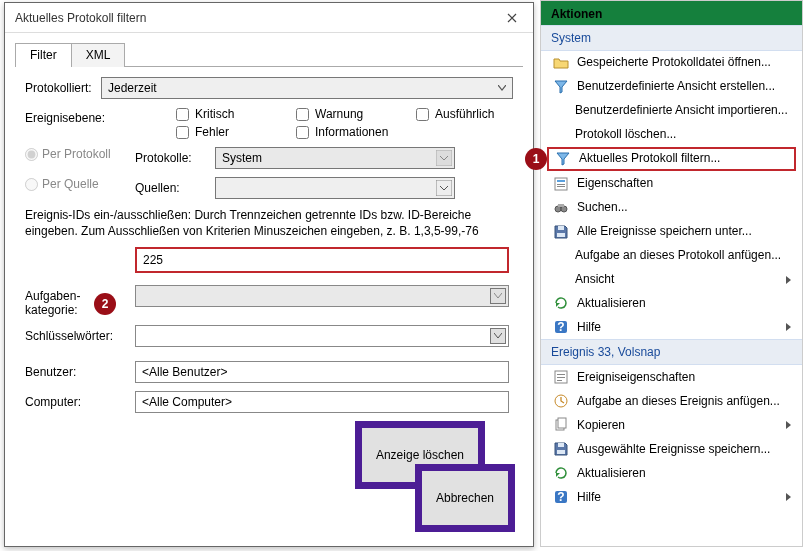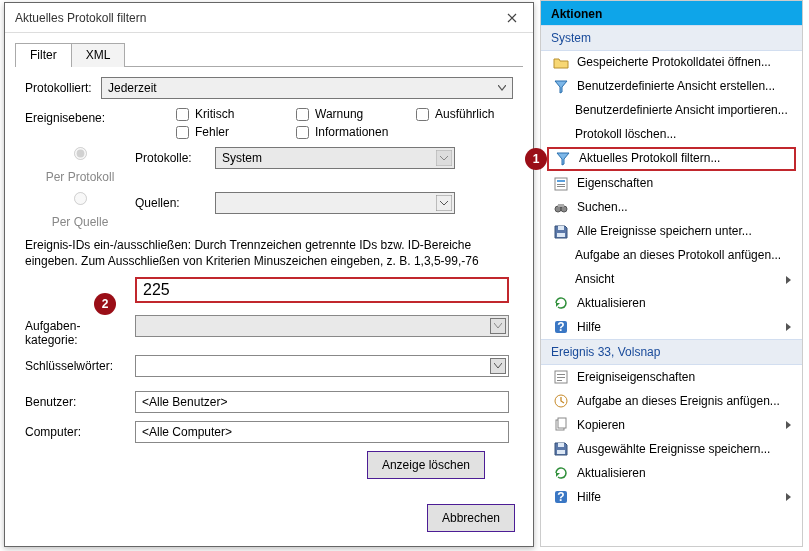"Aktionen" .pane-head { background: #0ea5e9 -> #15803d }
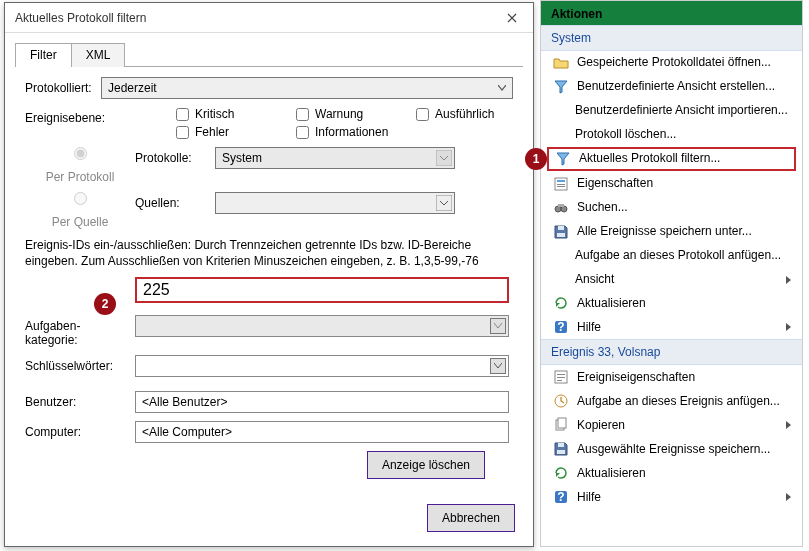"Per Protokoll" .radio-lbl { flex-direction: column -> none; gap: 10px -> 4px }
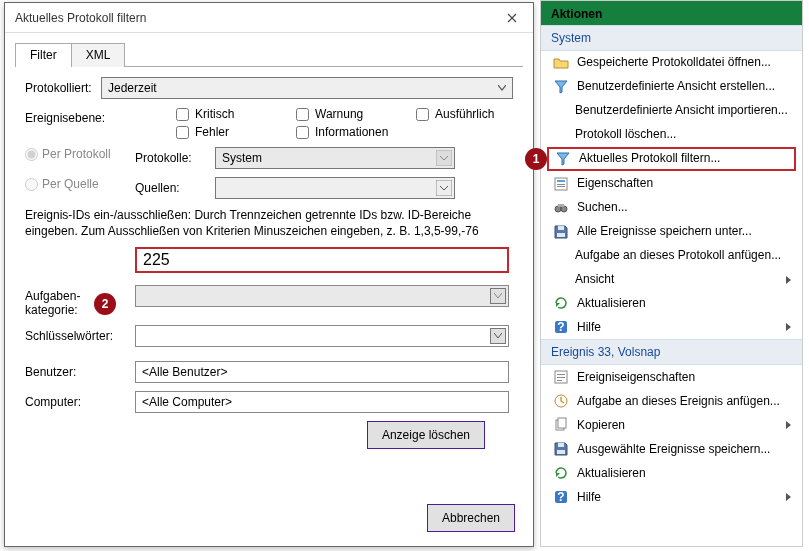"225" .idbox { font-size: 16px -> 12px }
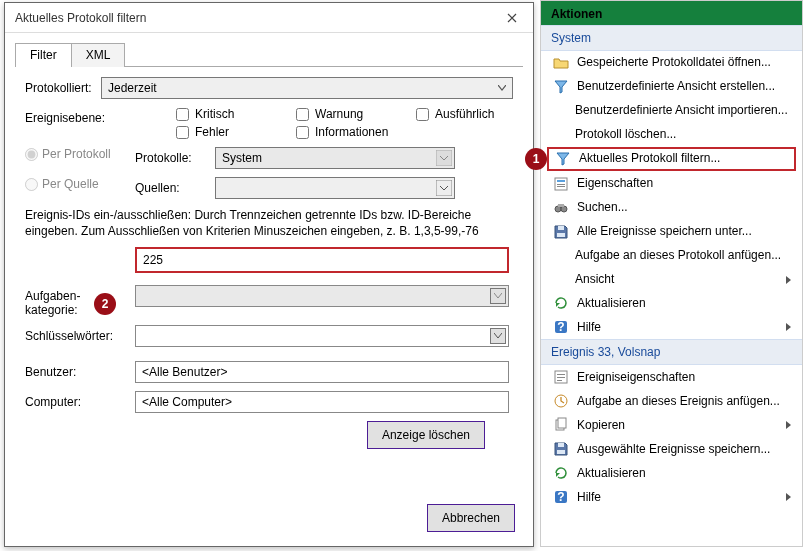"Anzeige löschen" .btn { border: 1px solid #4c1d95 -> 7px solid #4c1d95; padding: 6px 14px -> 20px 14px }
